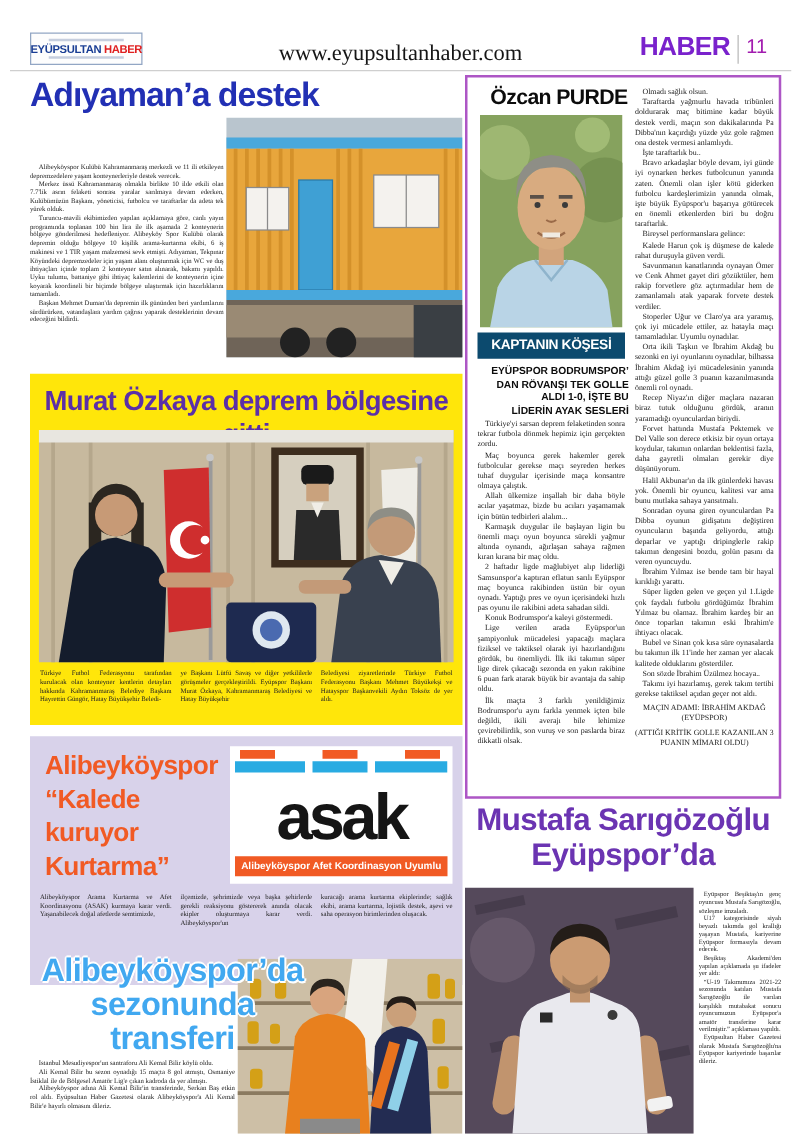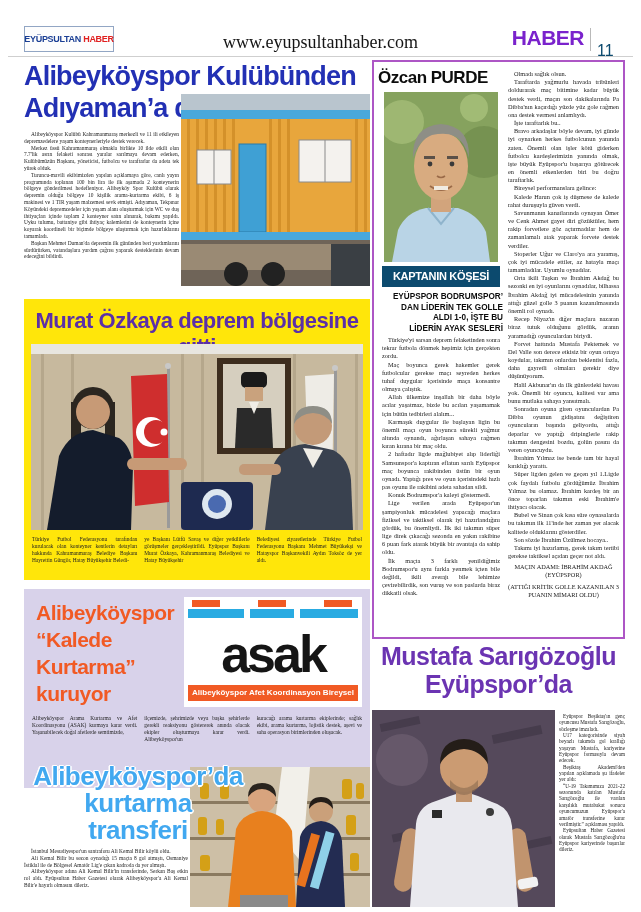"EYÜPSULTAN HABER" .masthead { flex-direction: none -> column }
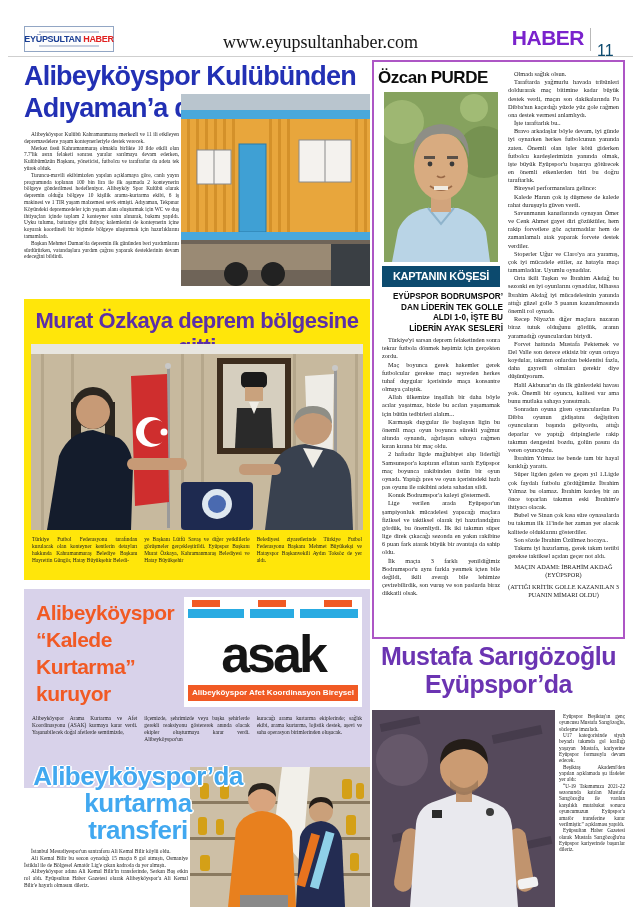"11" .pnum { color: #0c4a6e -> #a21caf; top: 42px -> 29px }
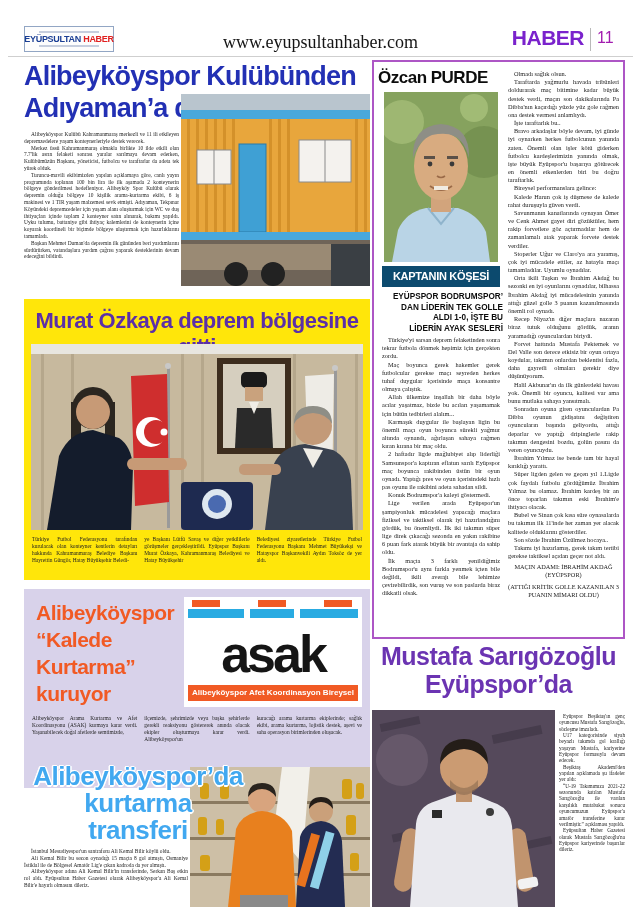"Alibeyköyspor Kulübünden" div { html: <div>Alibeyköyspor Kulübünden</div> -> none }
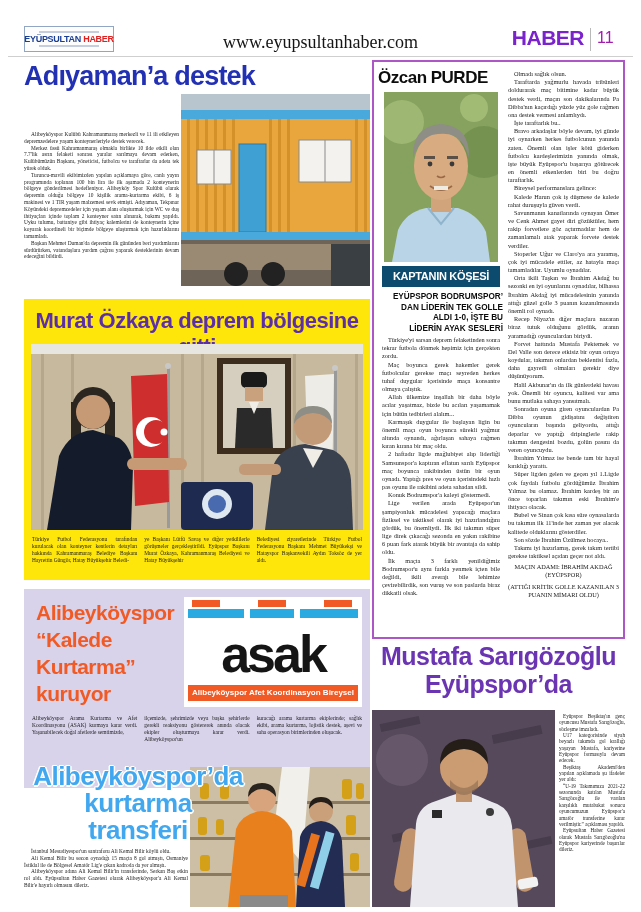"Özcan PURDE" .kk-author { text-align: left -> right }
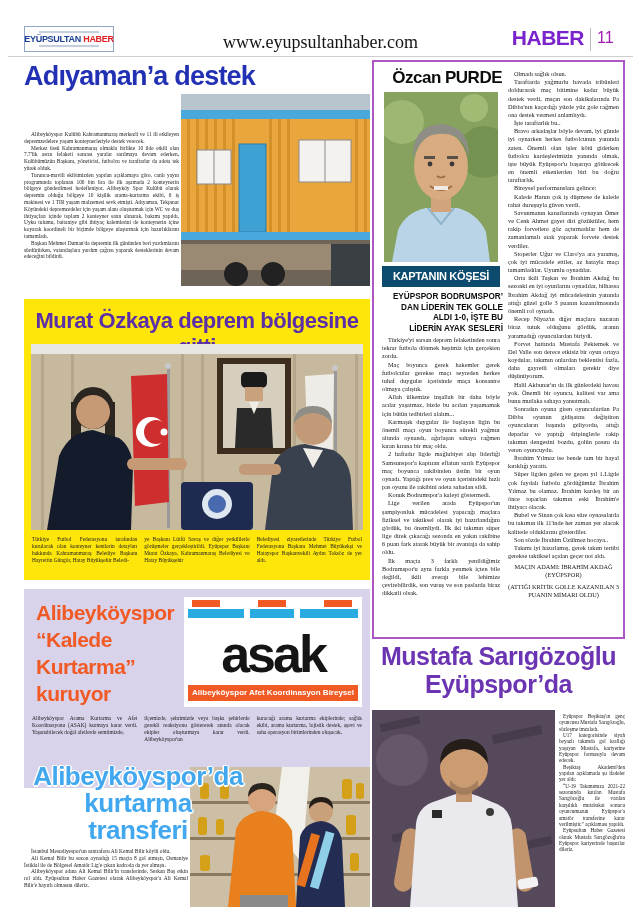"DAN LİDERİN TEK GOLLE" div { text: LİDERİN -> RÖVANŞI }
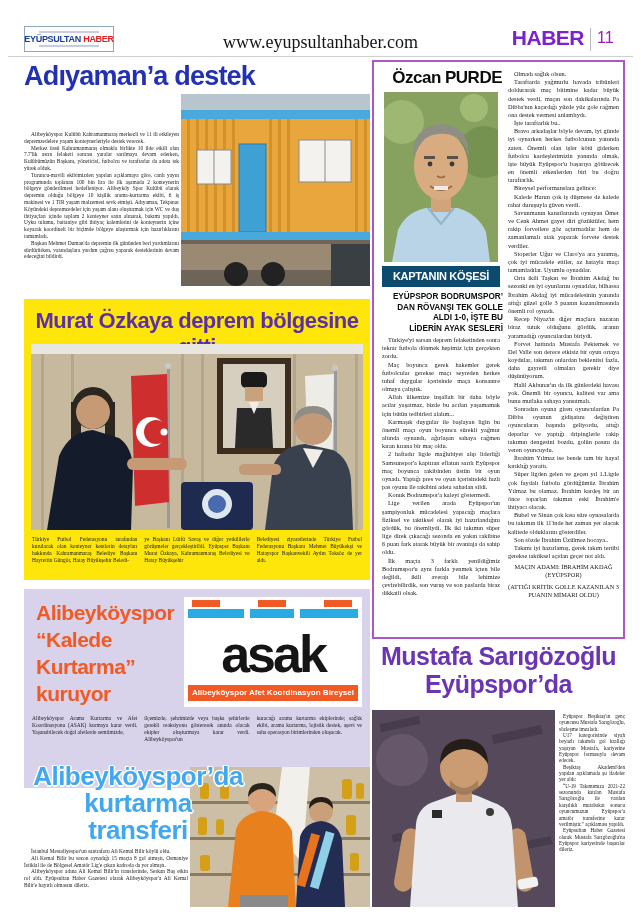"Kurtarma”" div { order: before "kuruyor" -> after "kuruyor" }
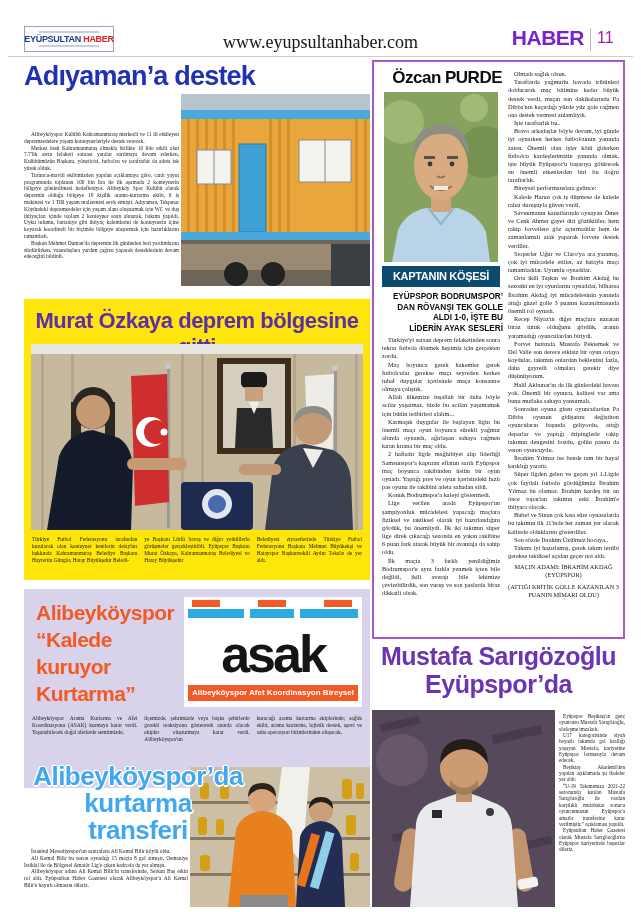"Alibeyköyspor Afet Koordinasyon Bireysel" div.asak-bar { text: Bireysel -> Uyumlu }
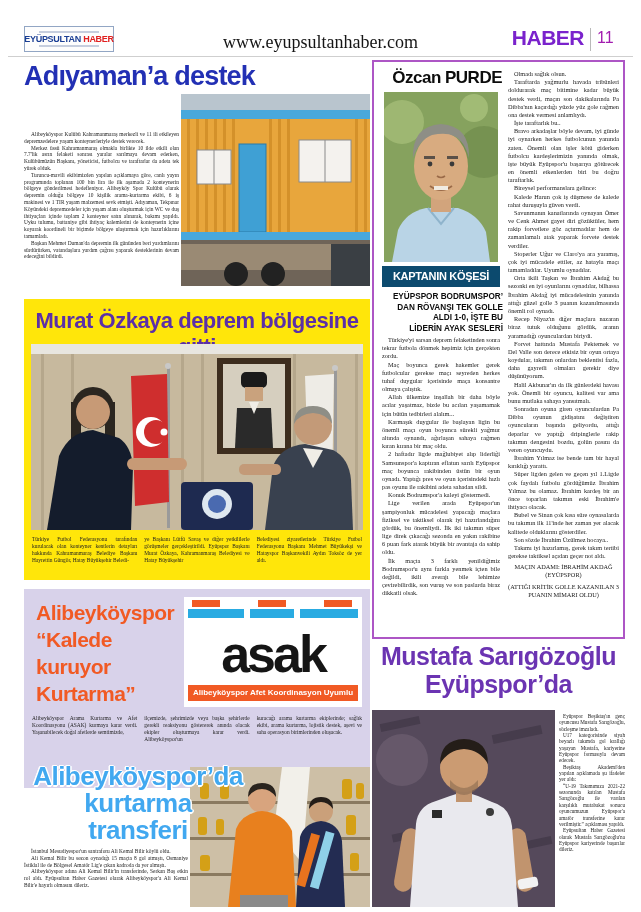"kurtarma" div { text: kurtarma -> sezonunda }
